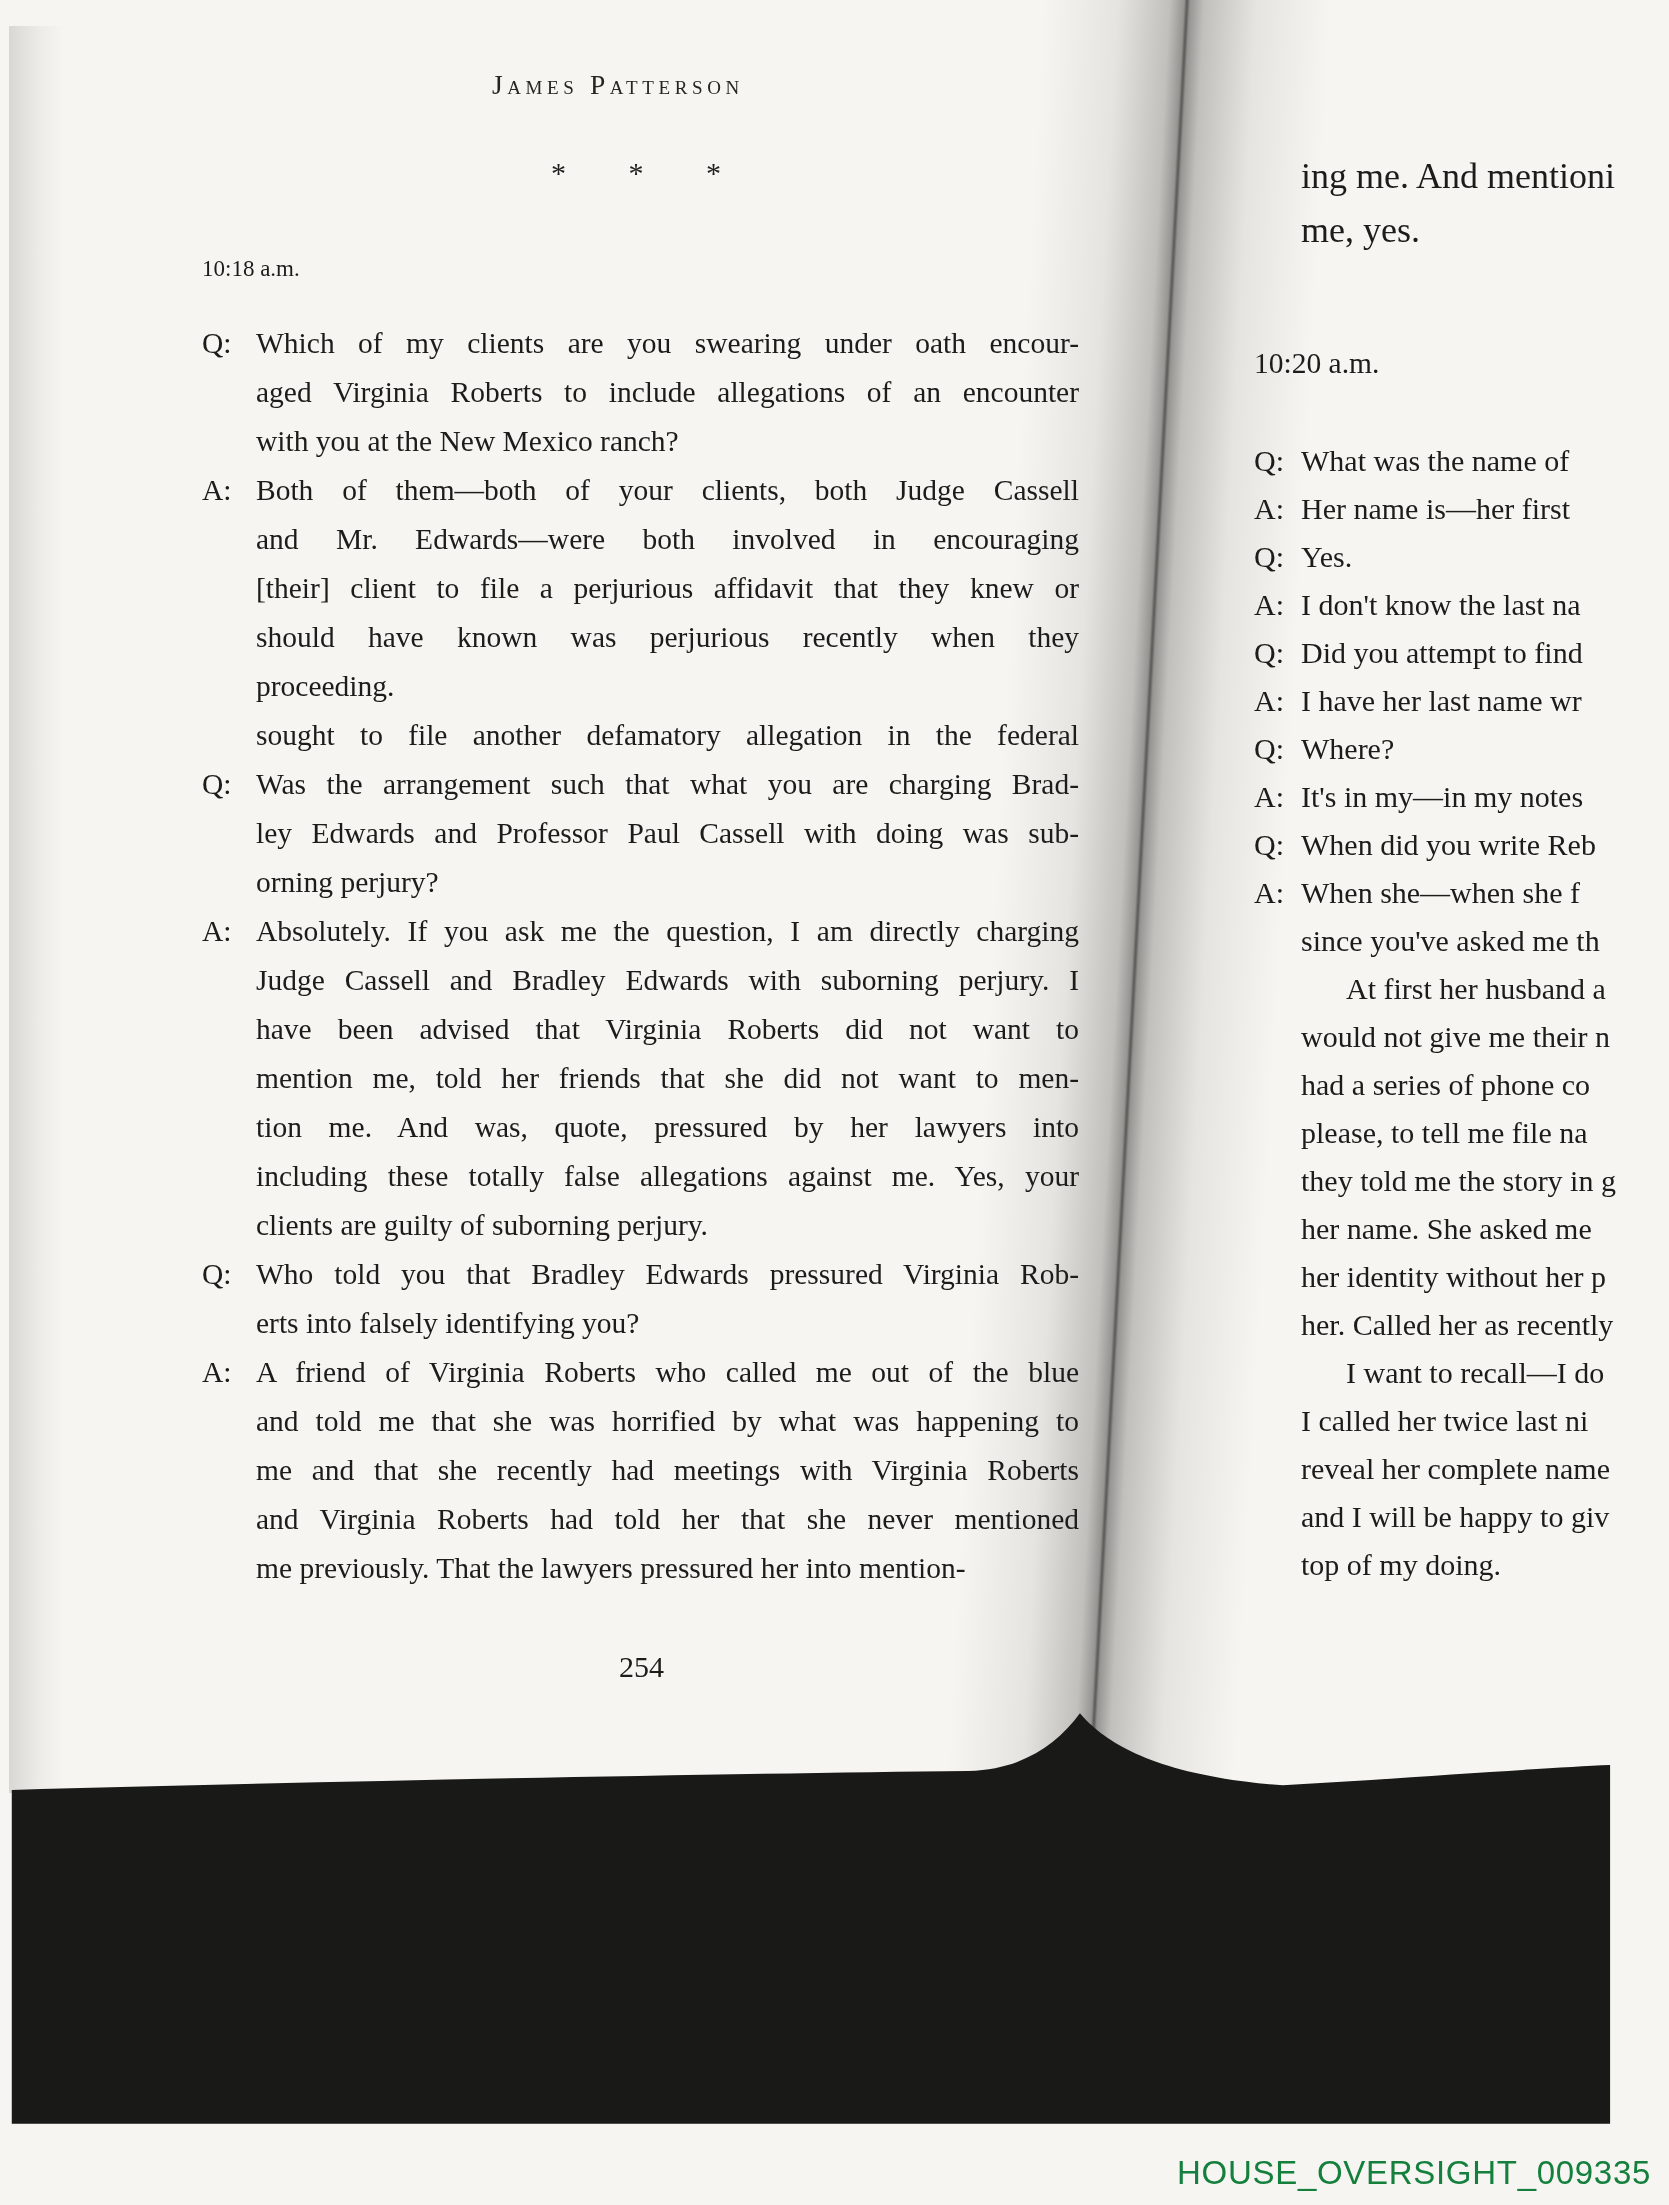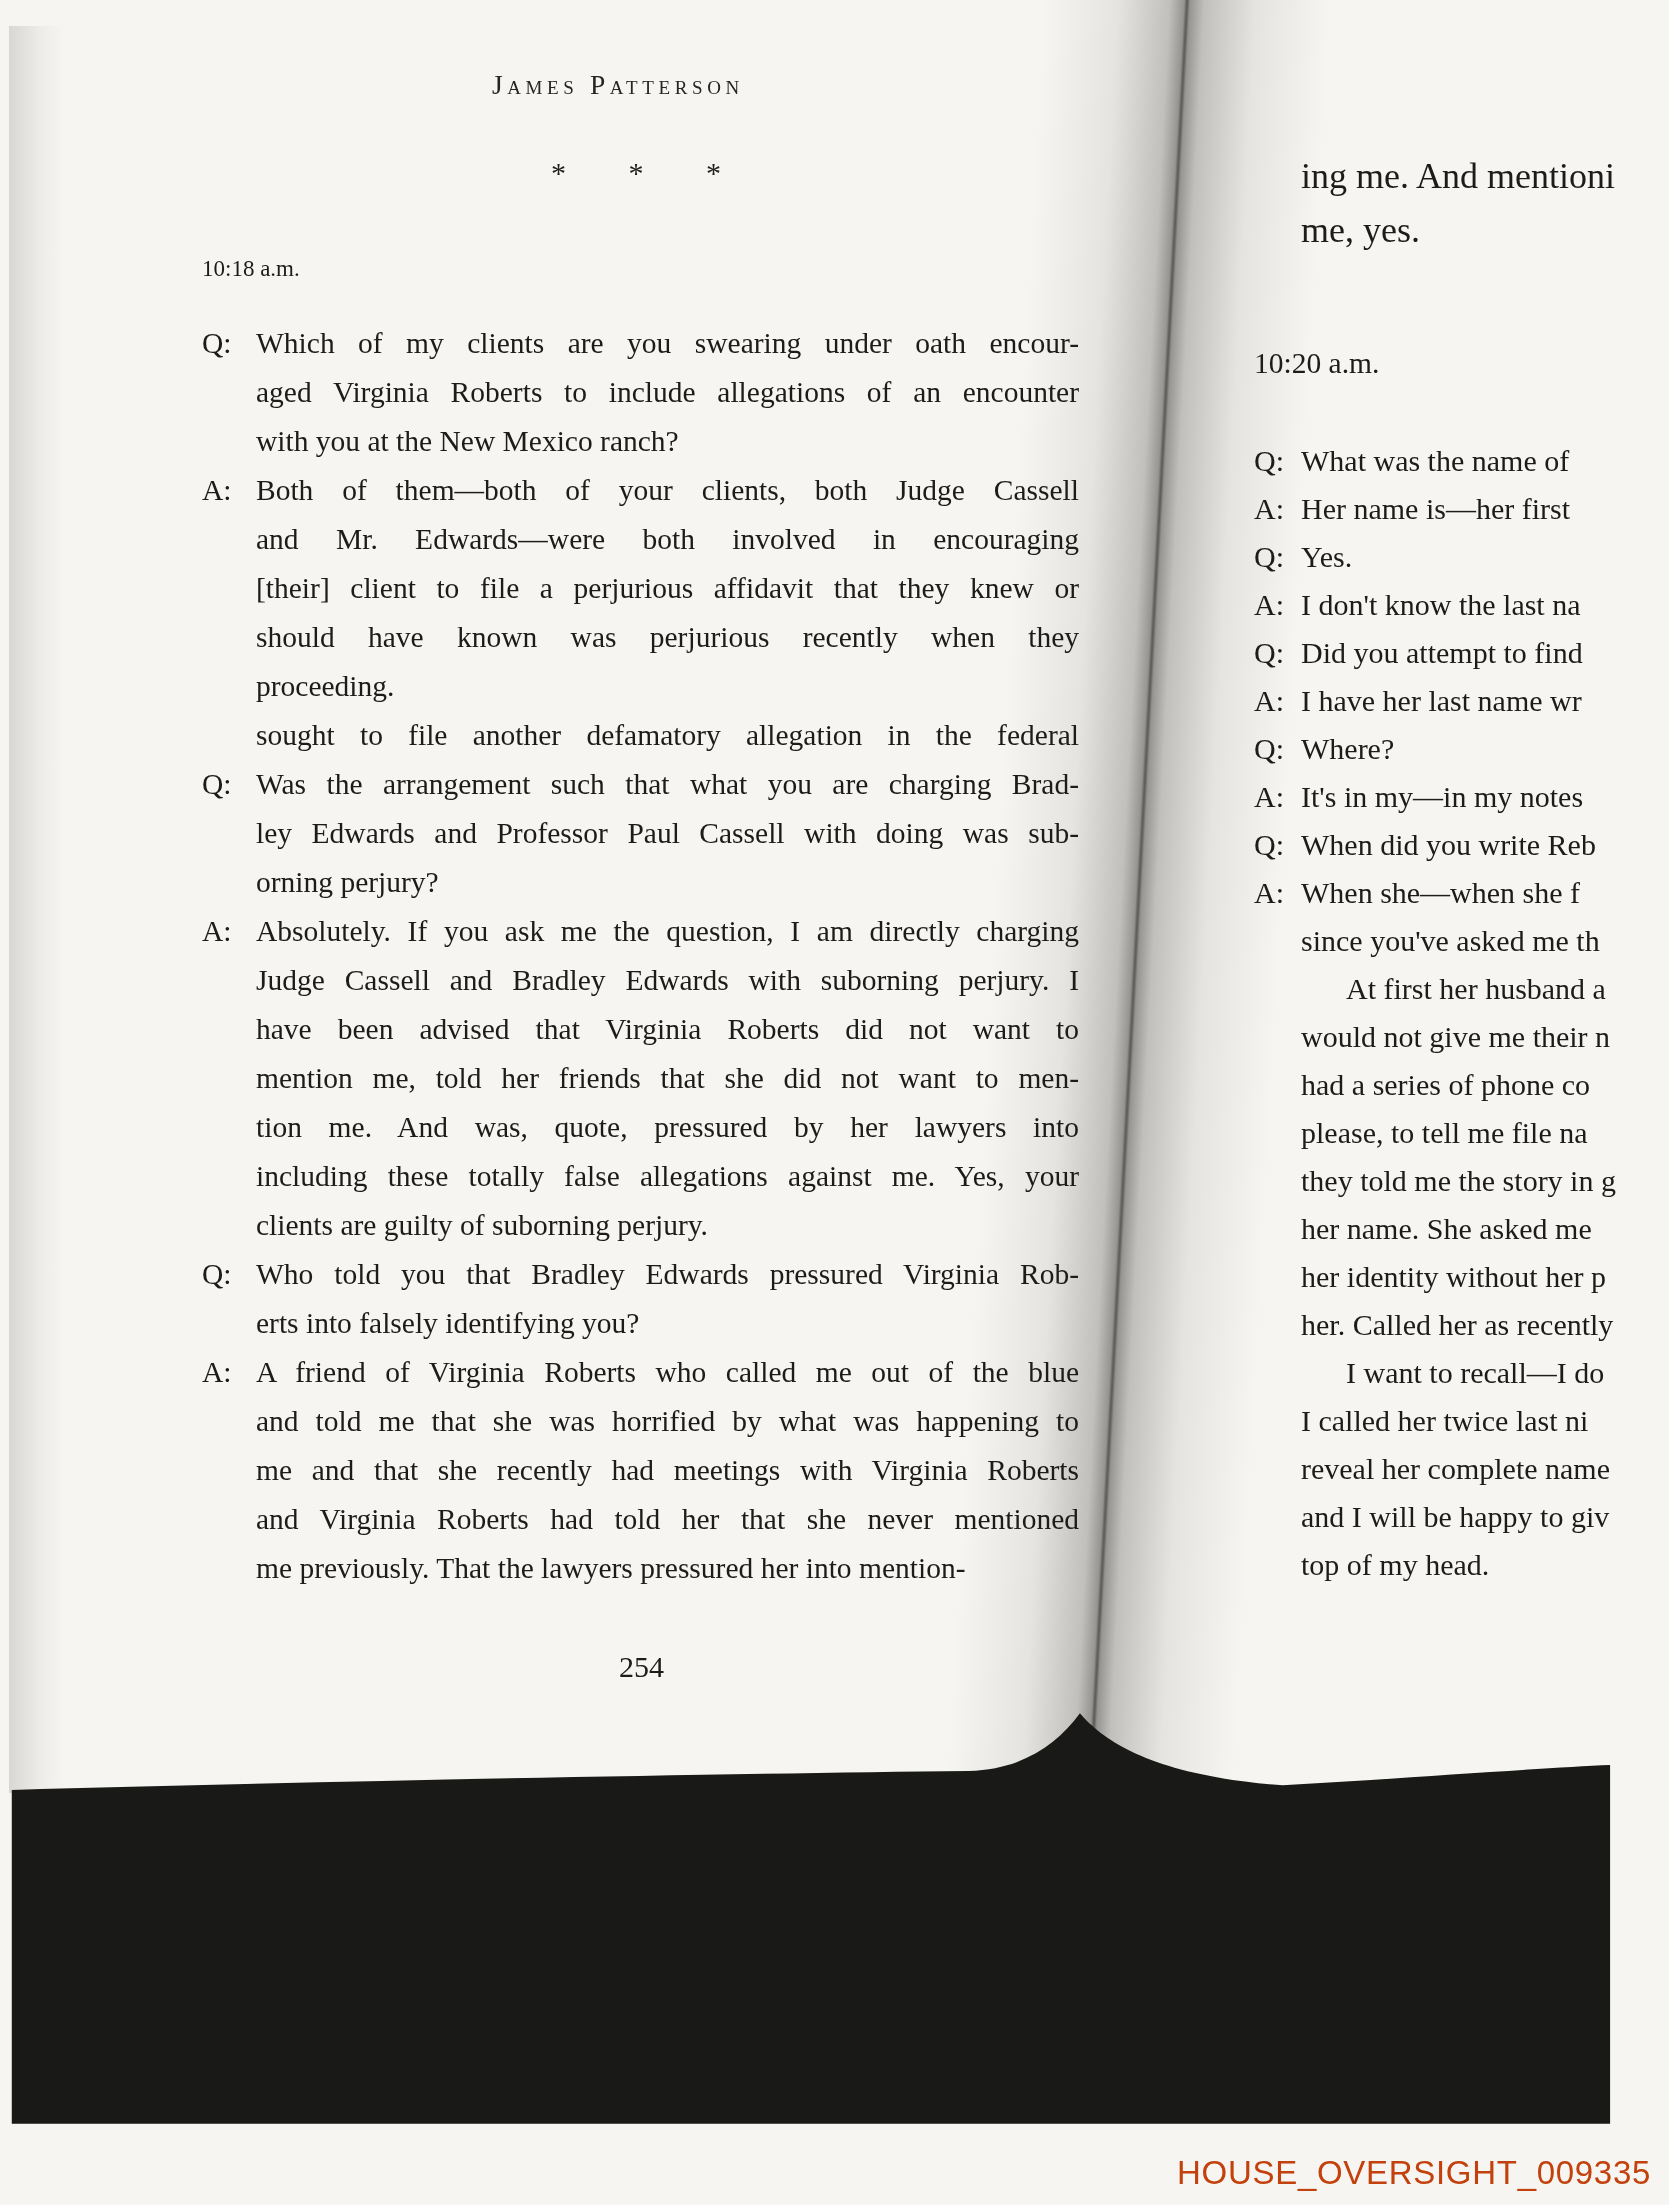"top of my head." div.rline { text: head -> doing }
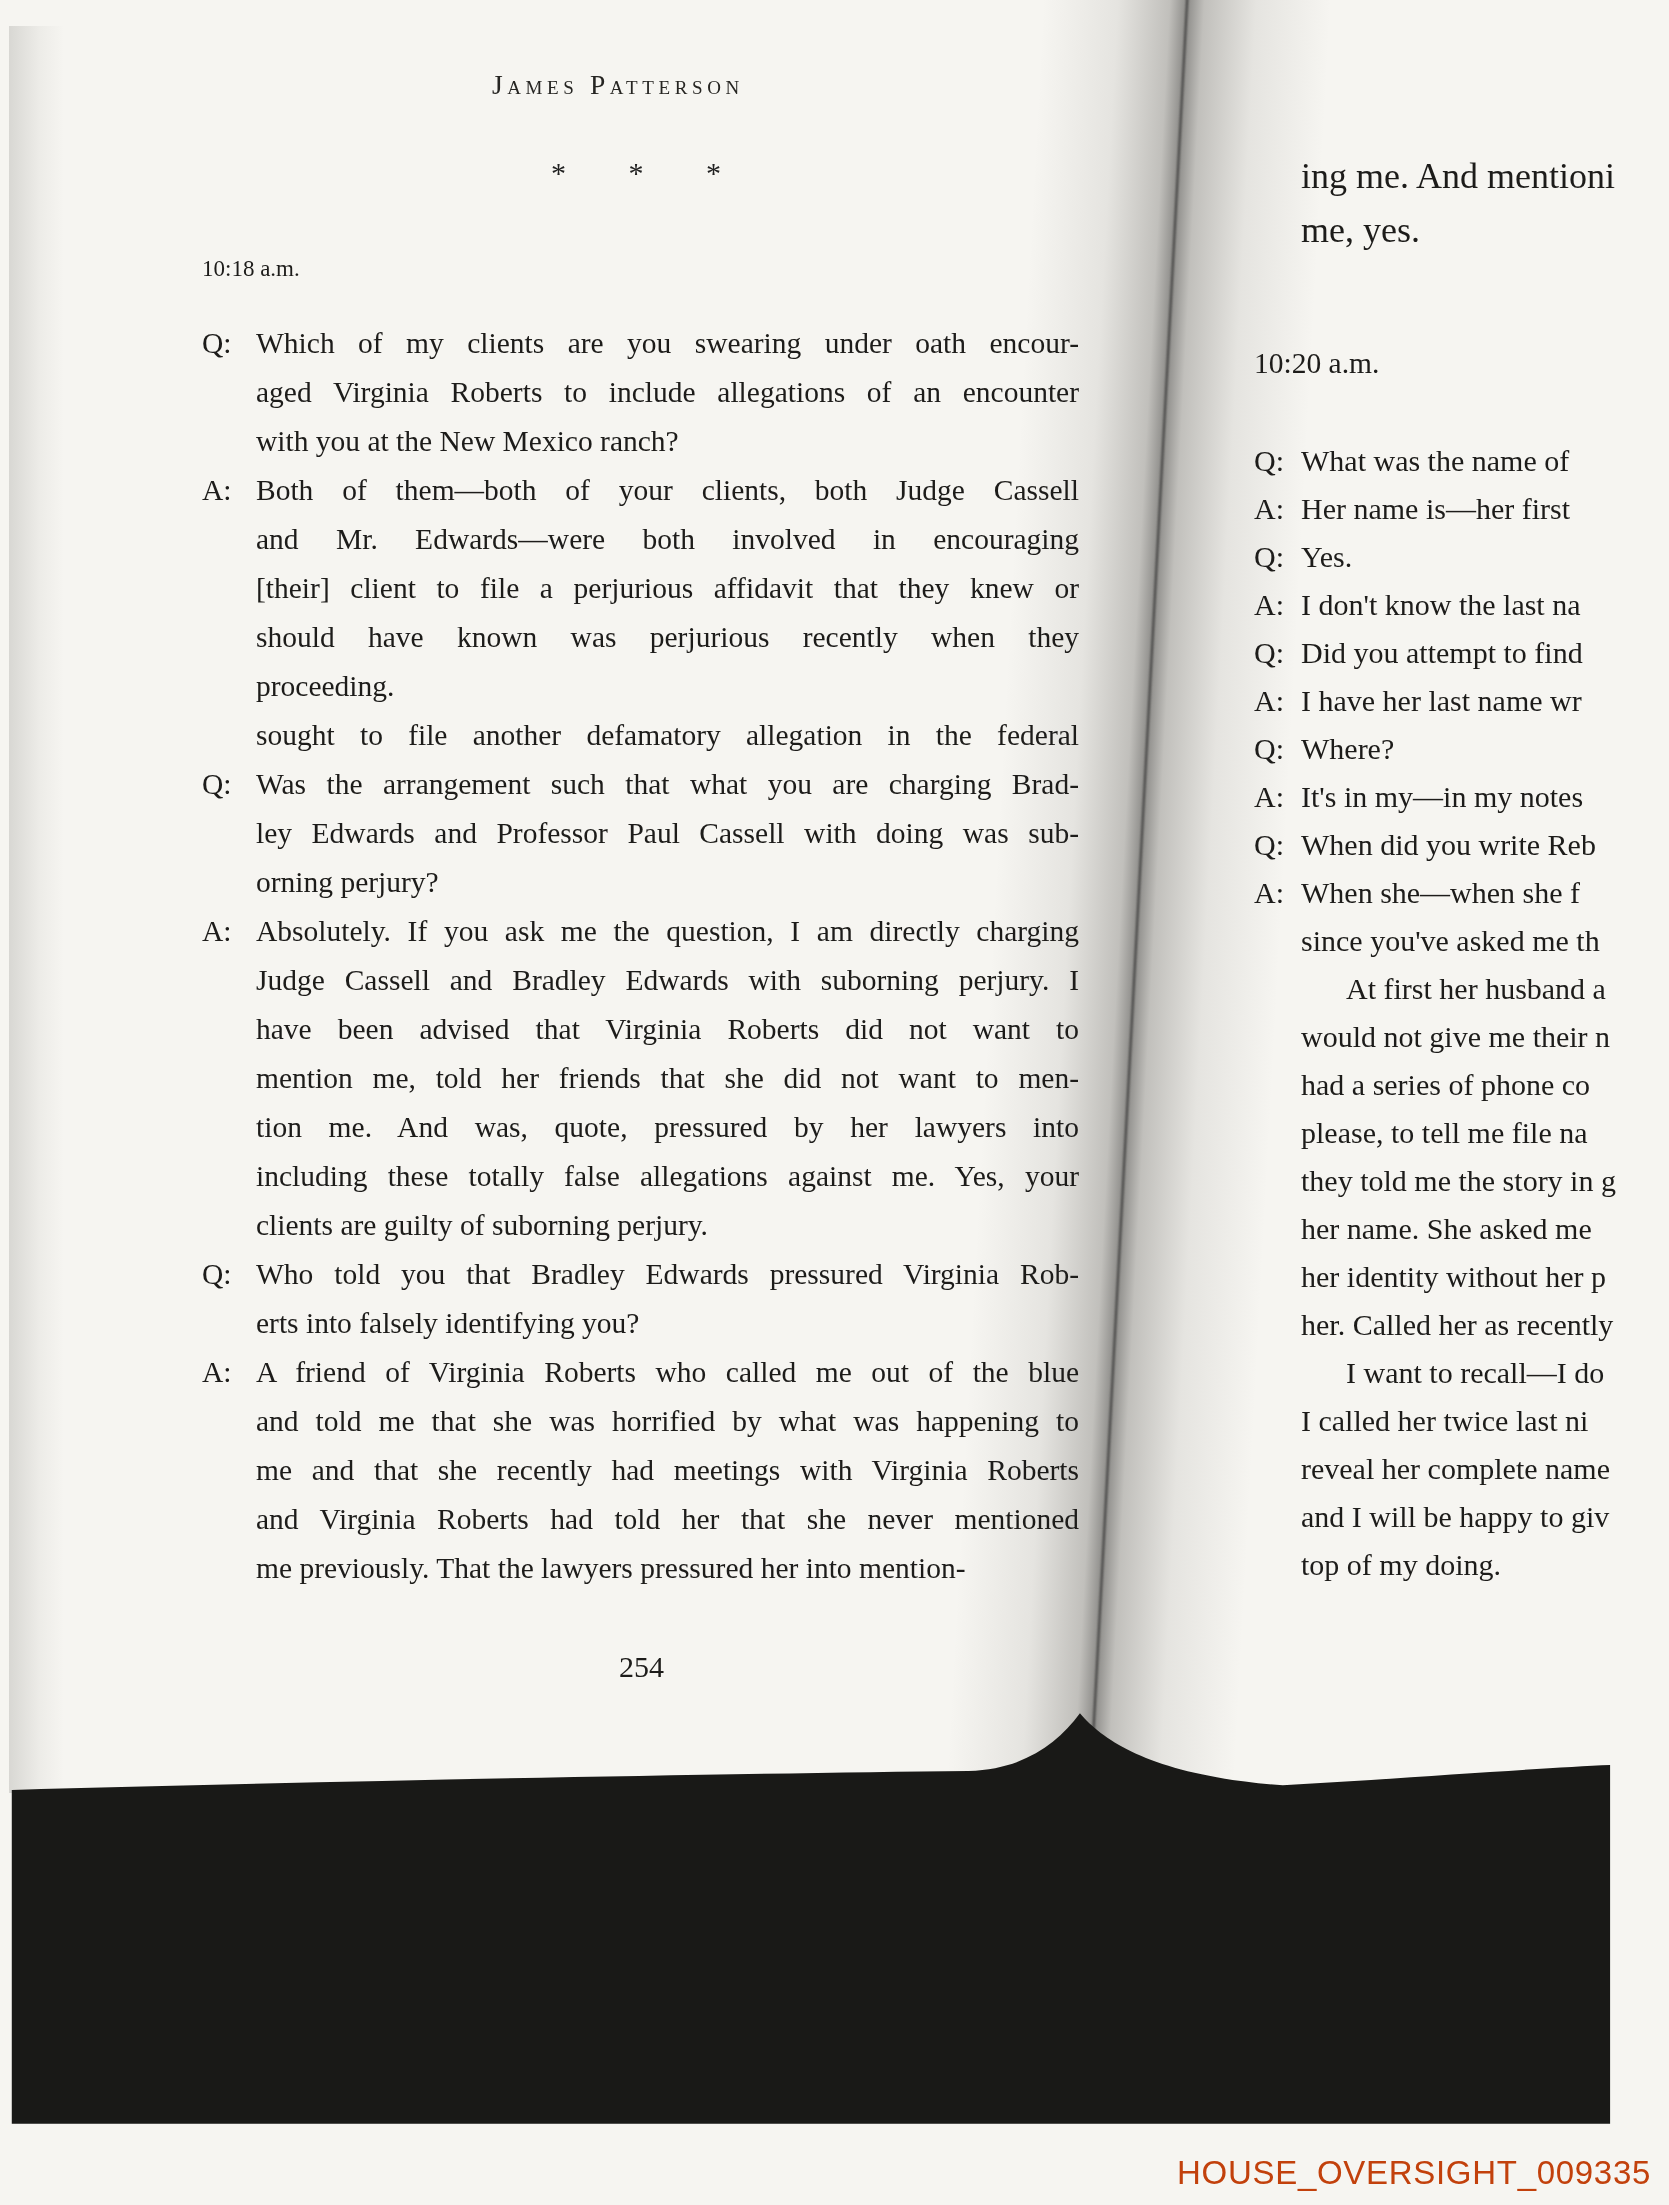"HOUSE_OVERSIGHT_009335" .bates-number { color: #c2410c -> #15803d }
